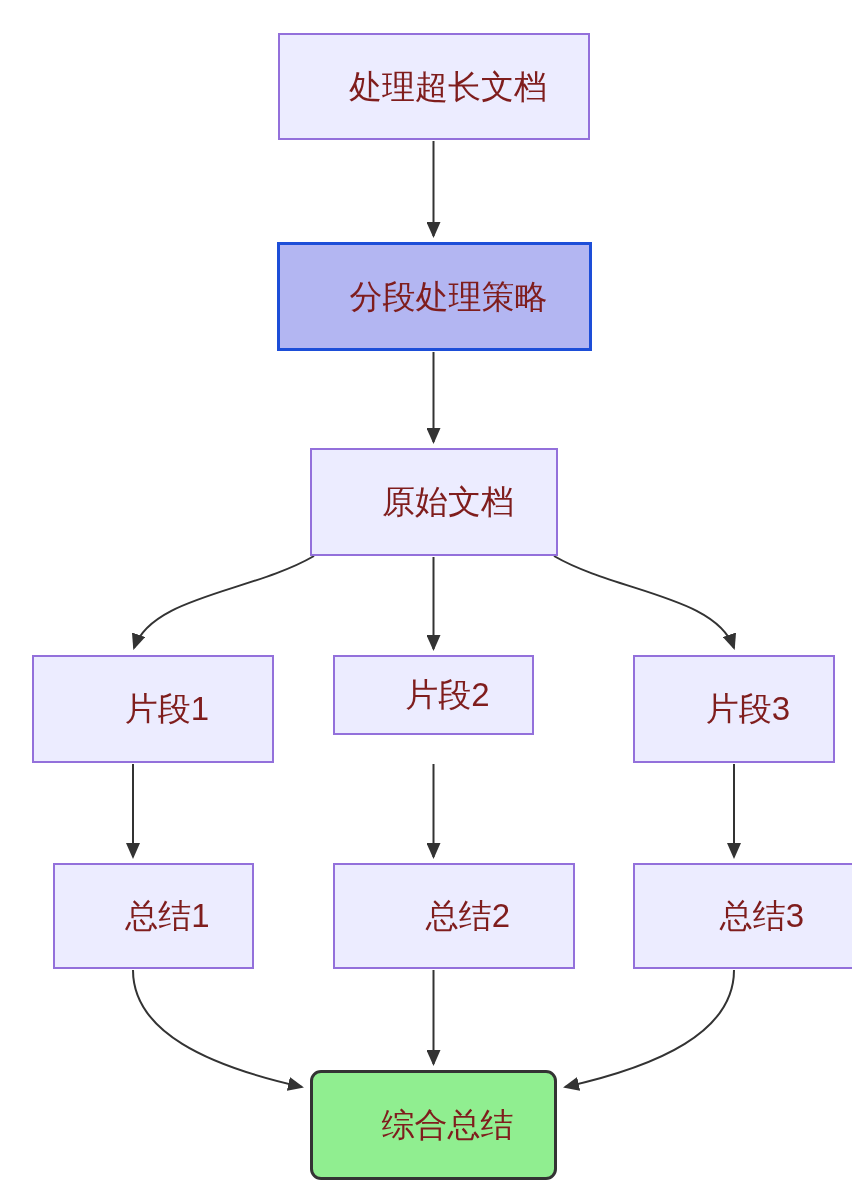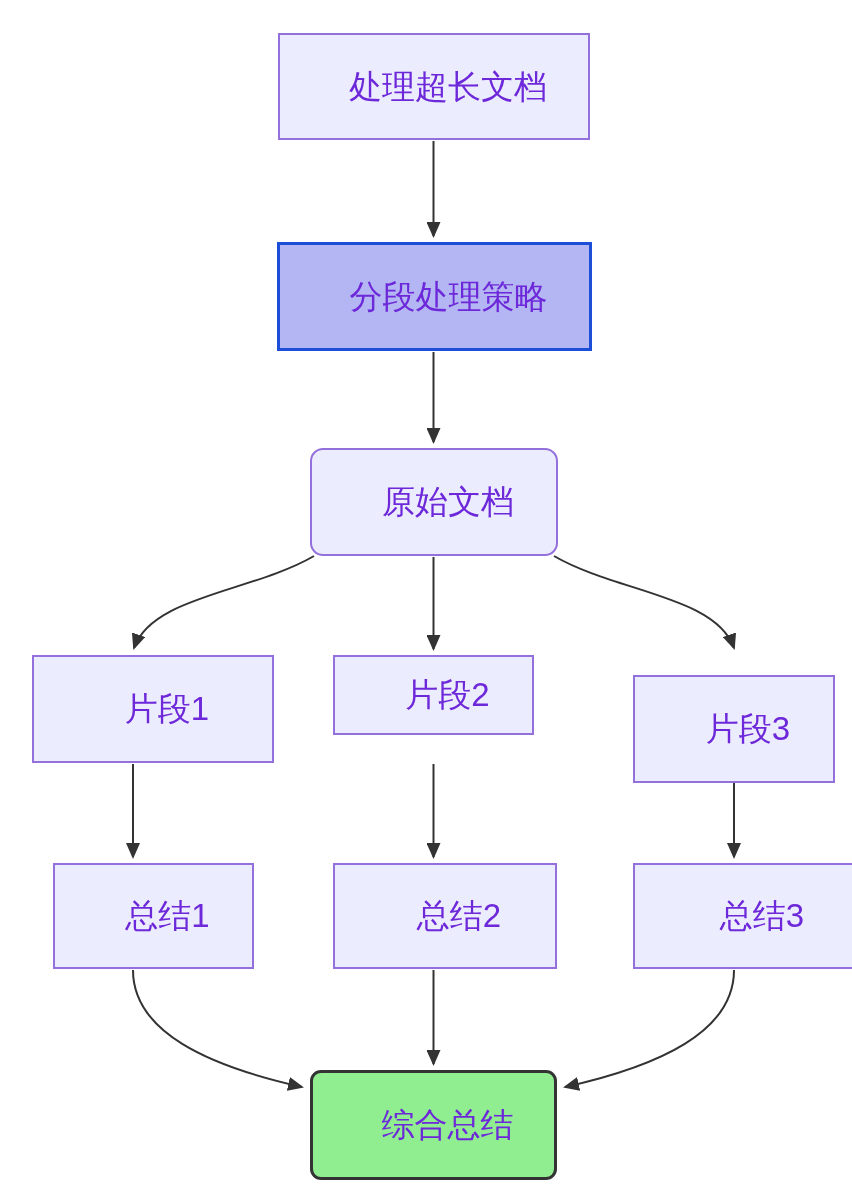"处理超长文档" .node { color: #6d28d9 -> #7f1d1d }
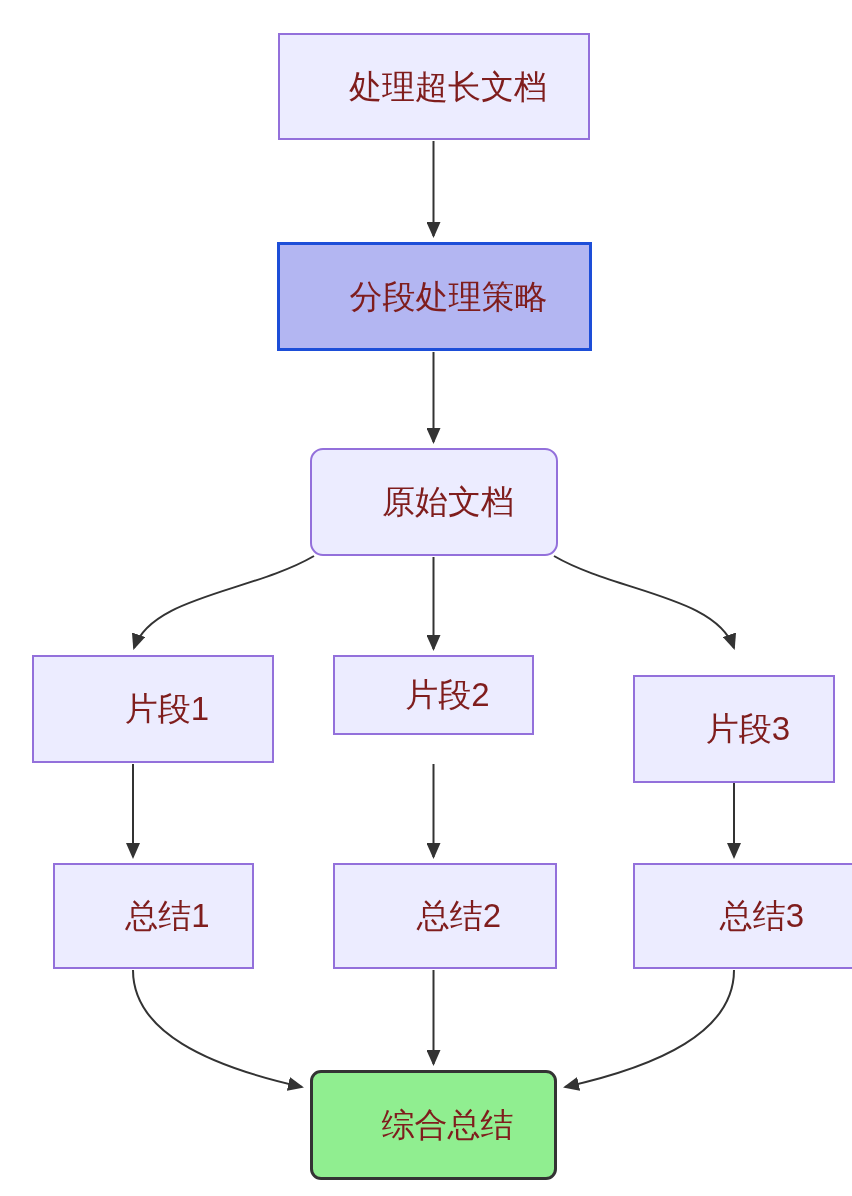"原始文档" #n-original { border-radius: 13px -> none }
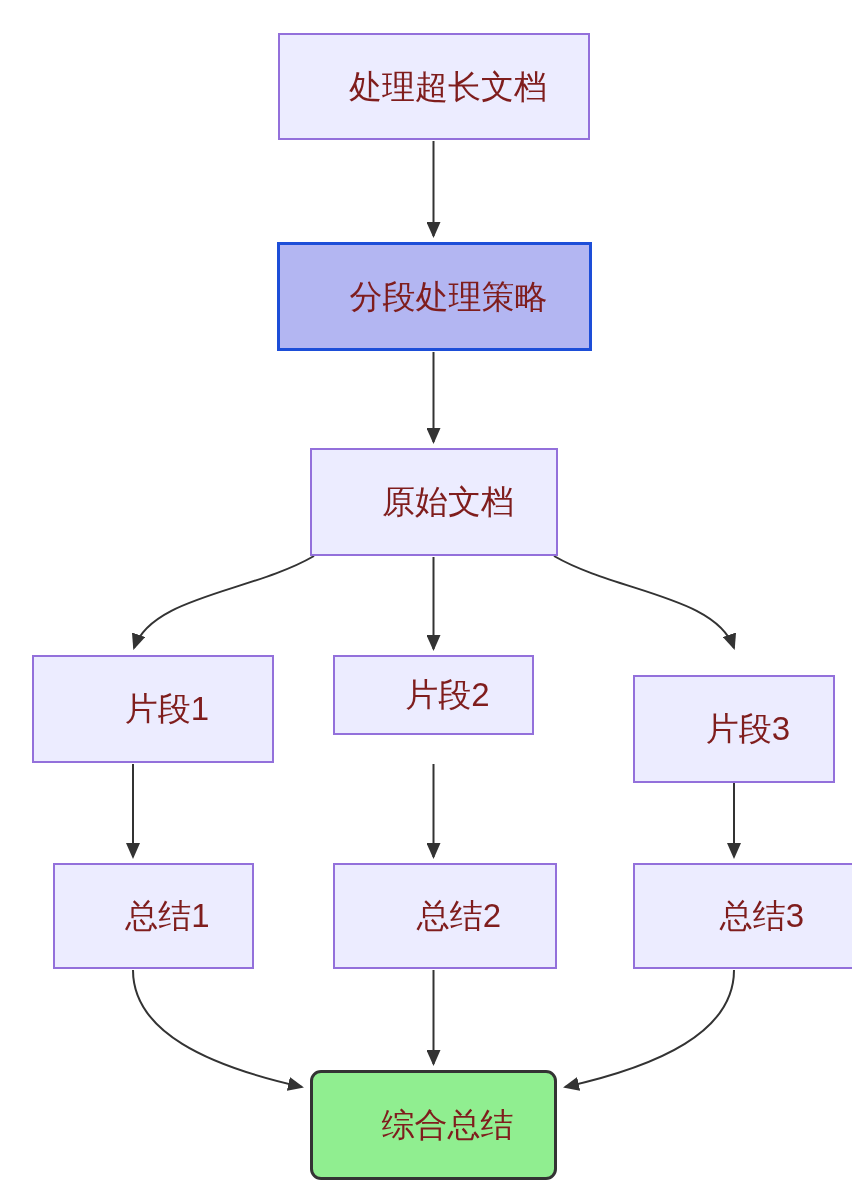"片段3" #n-frag3 { margin-top: 20px -> none }
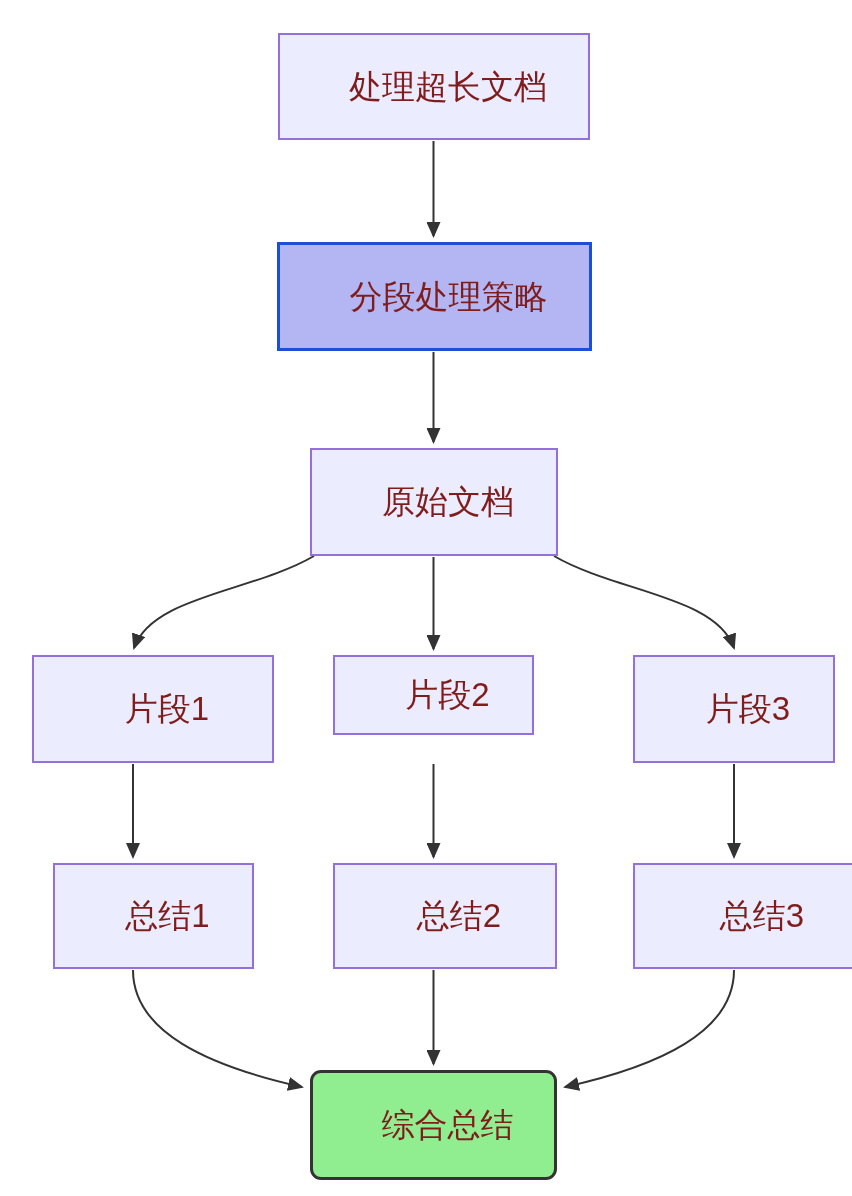"总结2" #n-sum2 { width: 224px -> 242px }
